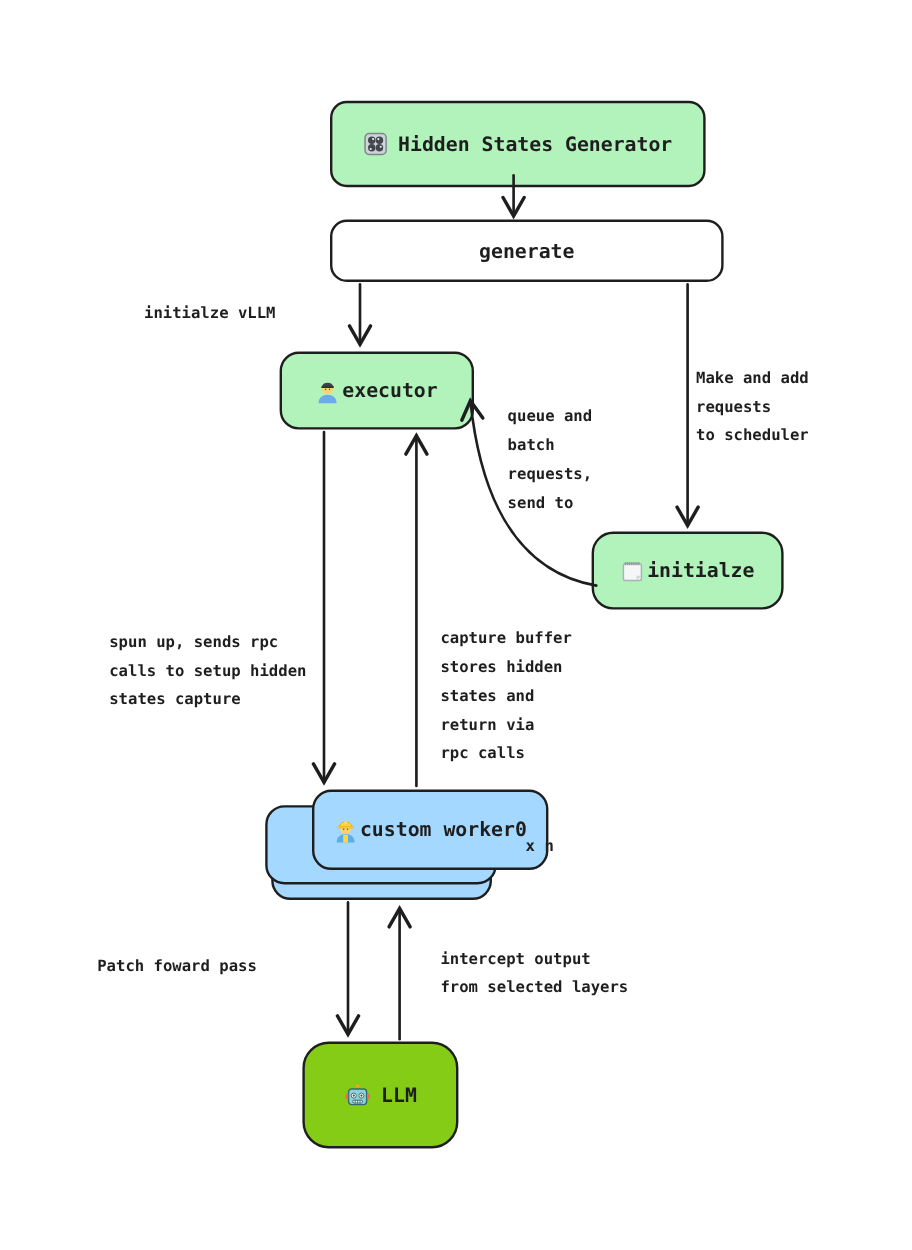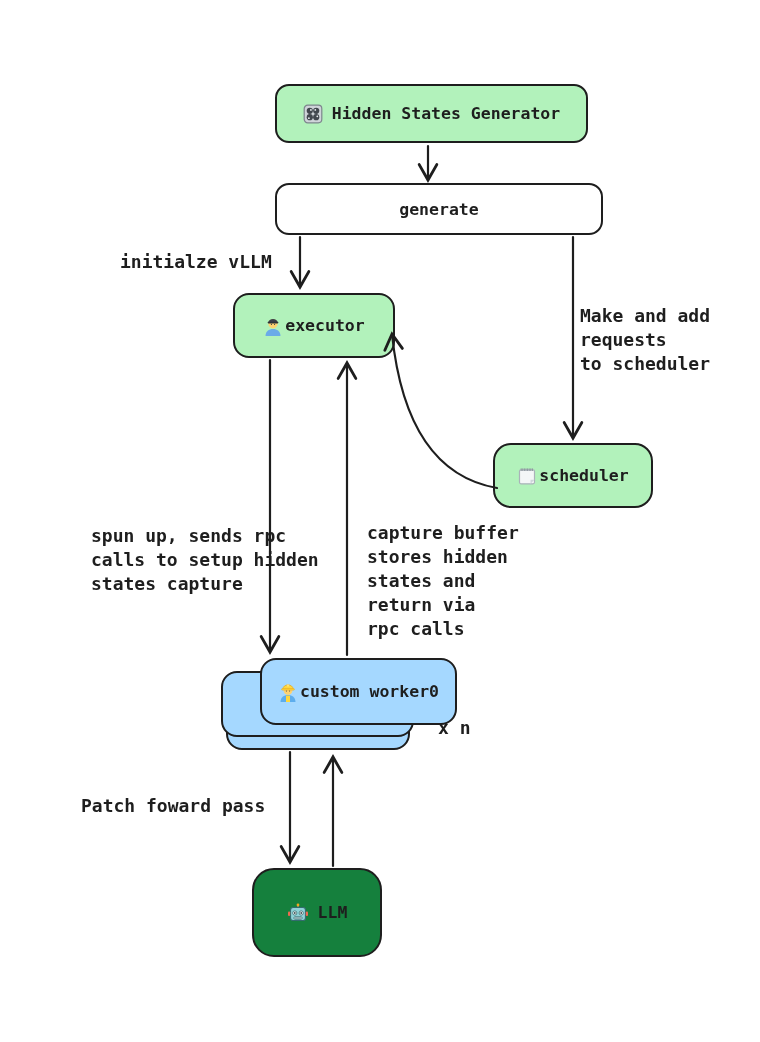"Hidden States Generator" #node-generator { height: 59px -> 72px }
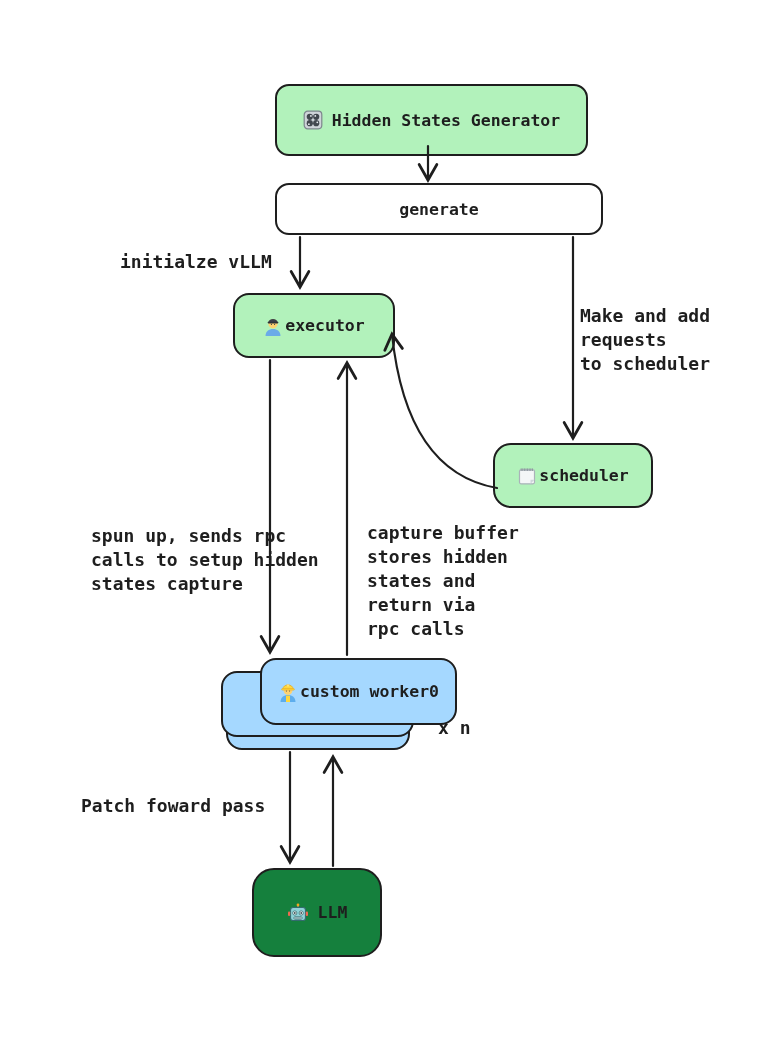"initialze vLLM" .edge-label { font-size: 18px -> 13px }
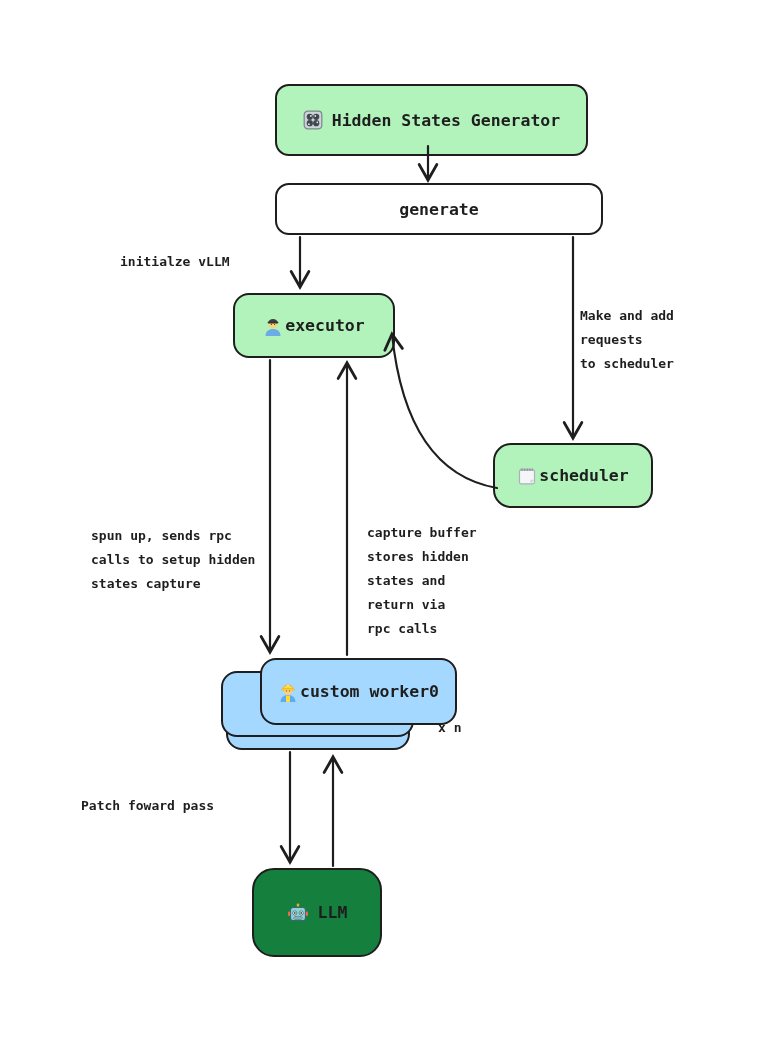"queue and" div.edge-label { html: none -> <div>queue and batch requests, send to</div> }
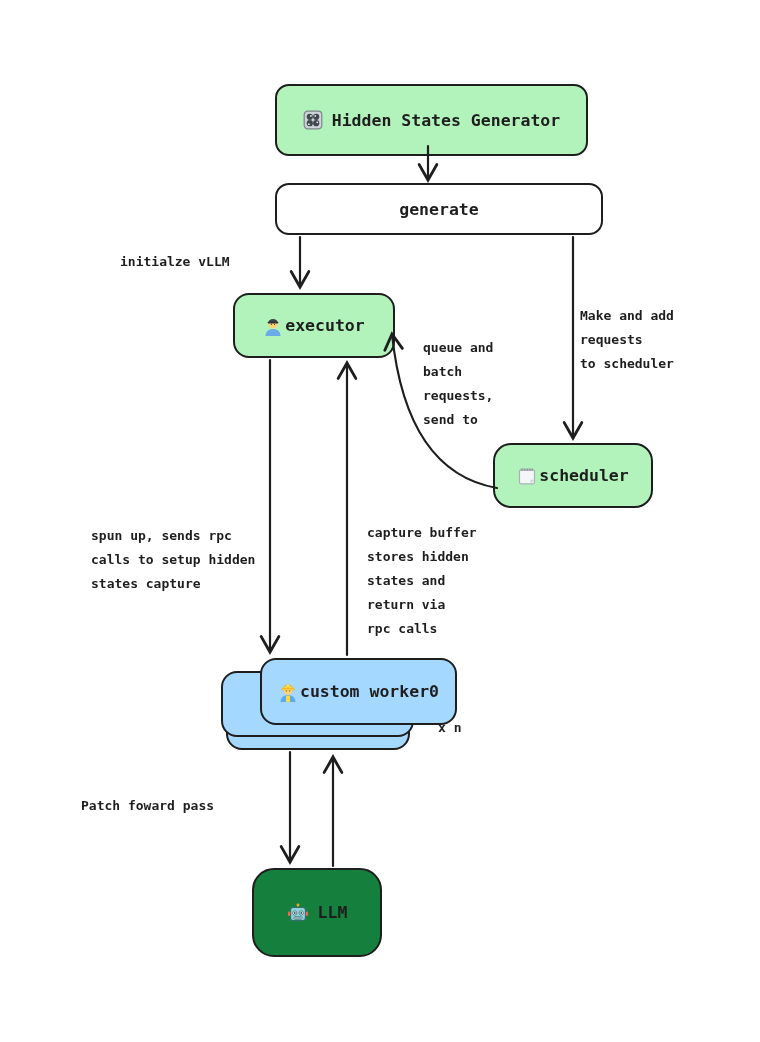"scheduler" span { text: scheduler -> initialze }
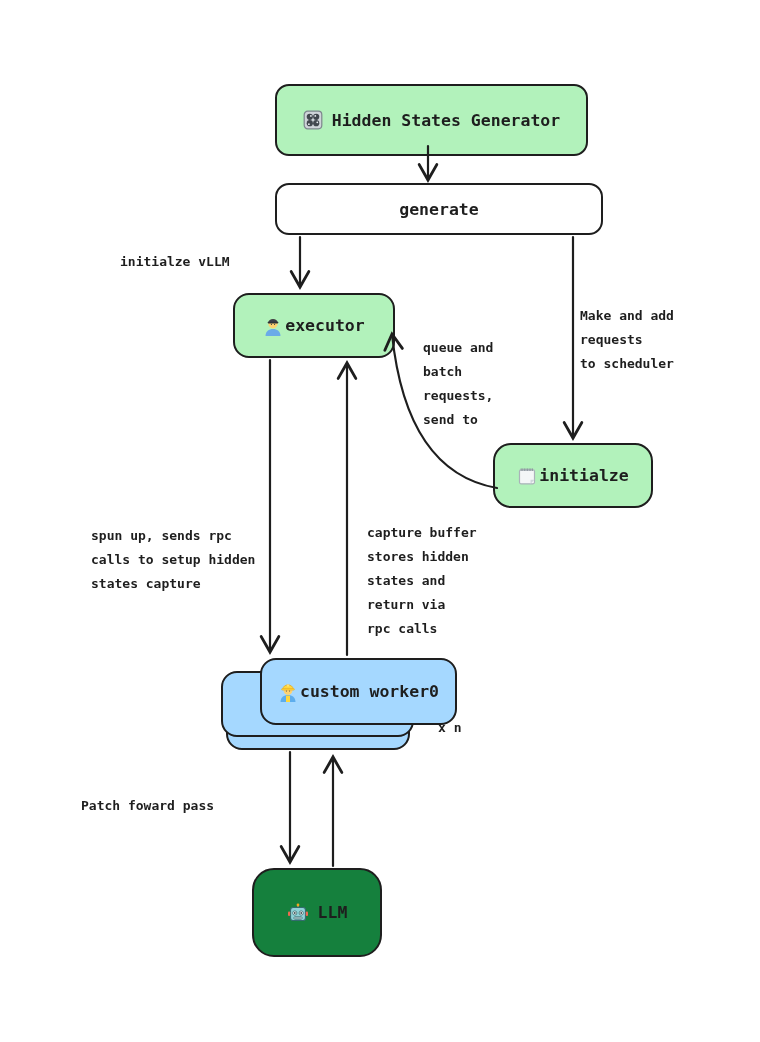"x n" #lbl-multiplier { top: 716px -> 694px }
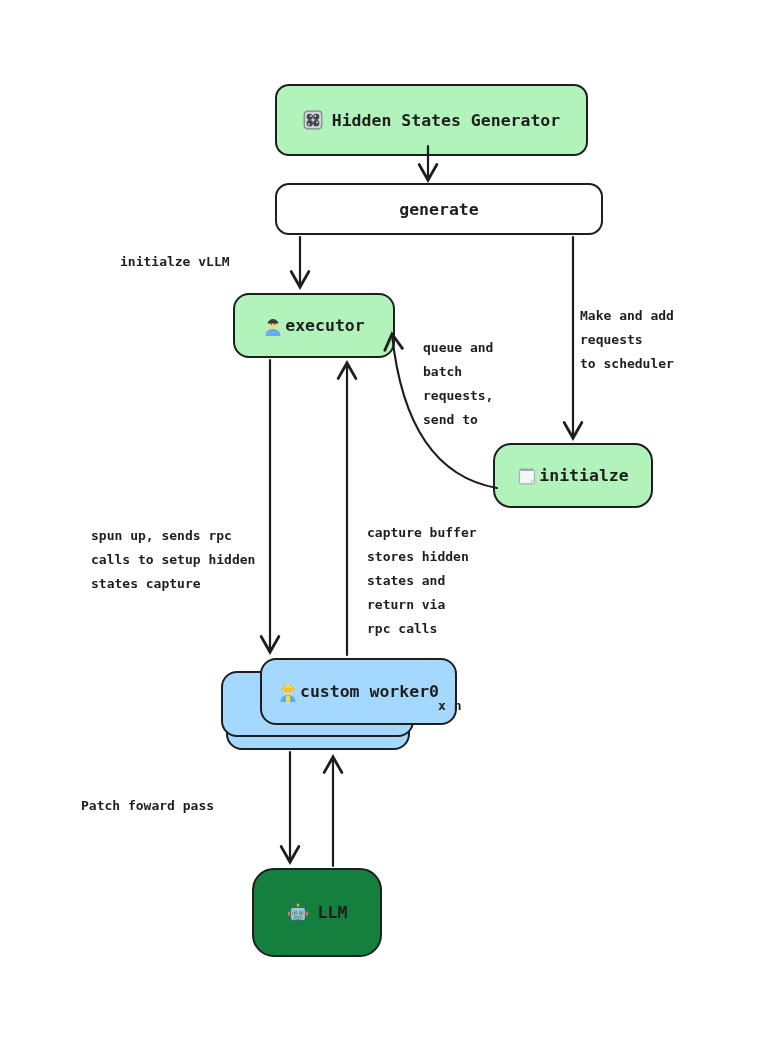"intercept output" div.edge-label { html: none -> <div>intercept output from selected layers</div> }
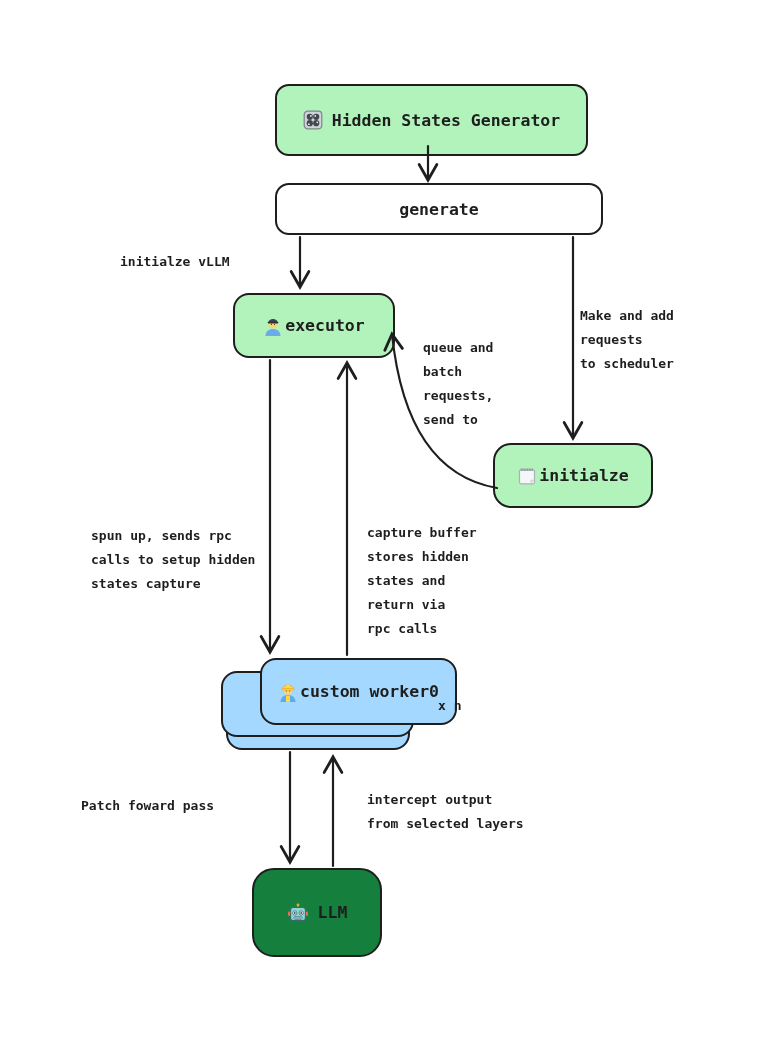"LLM" .yellow { background: #15803d -> #84cc16 }
